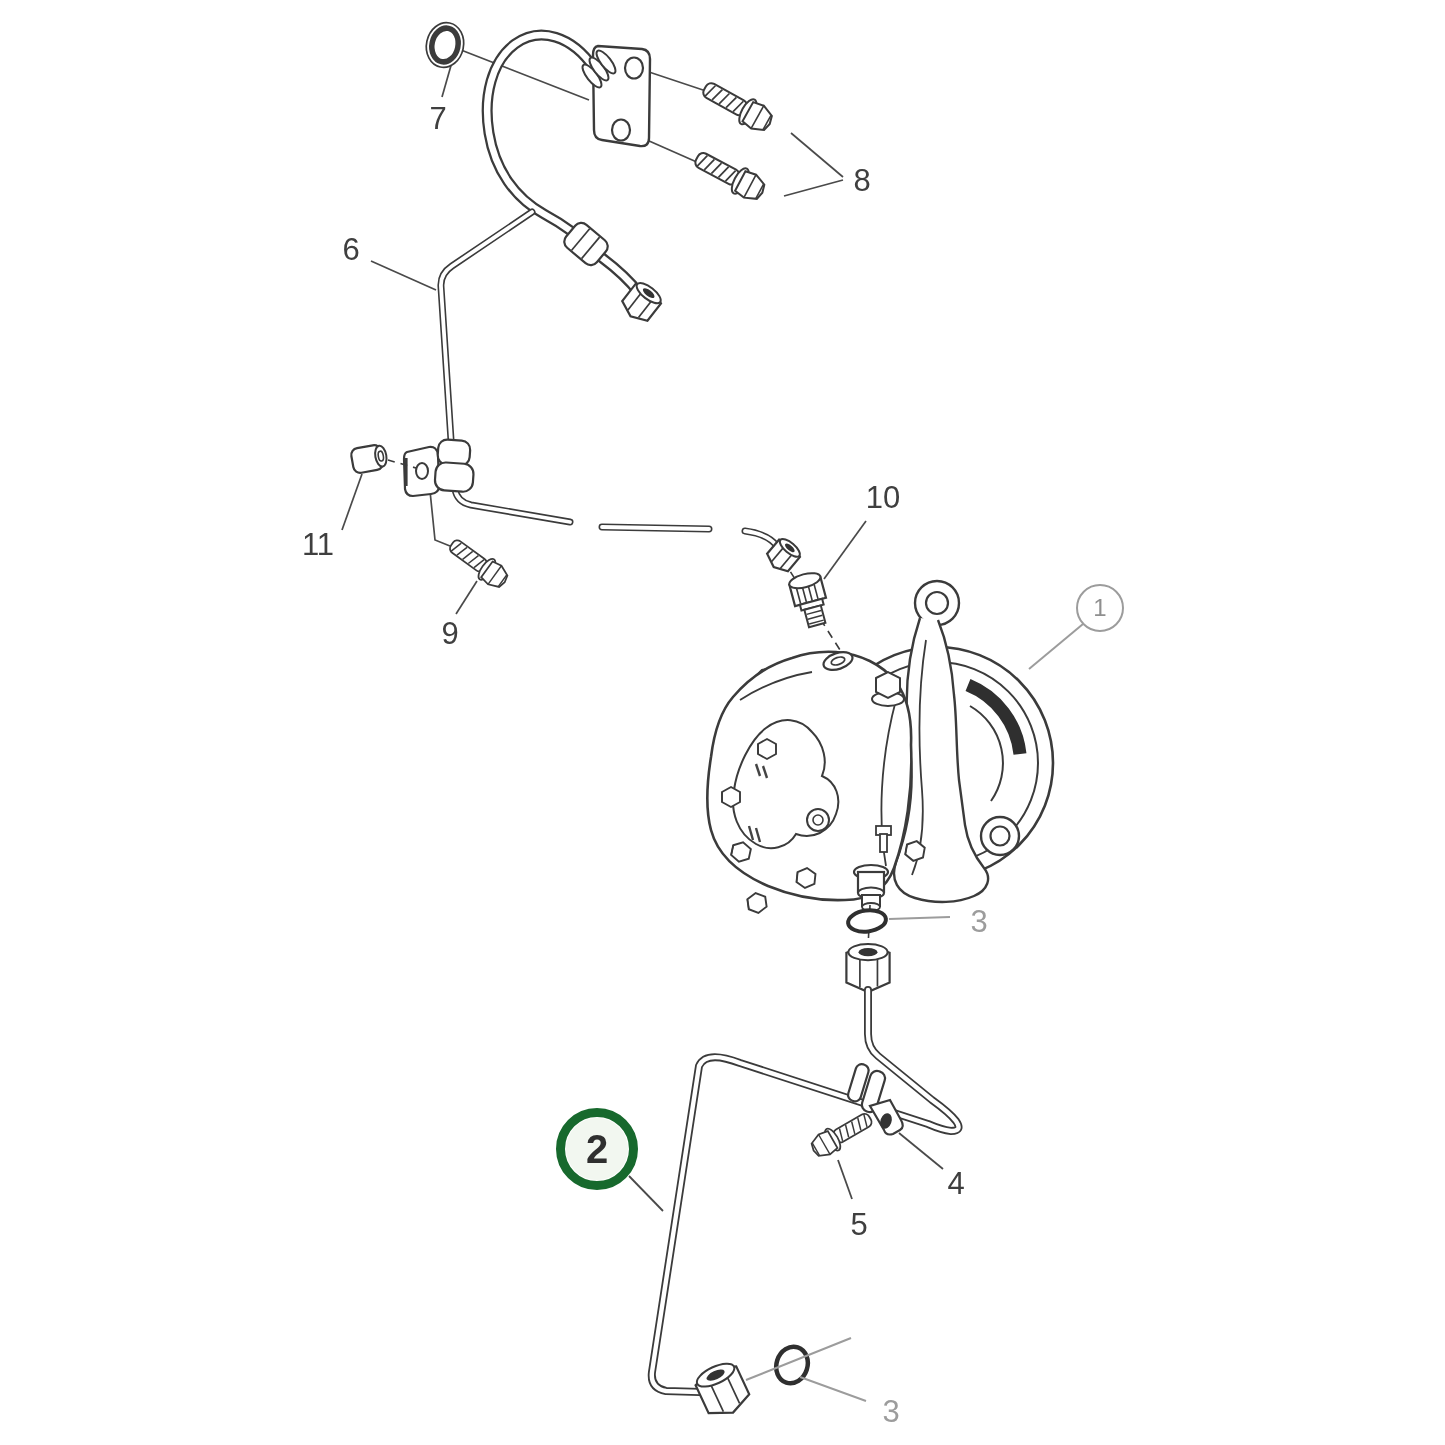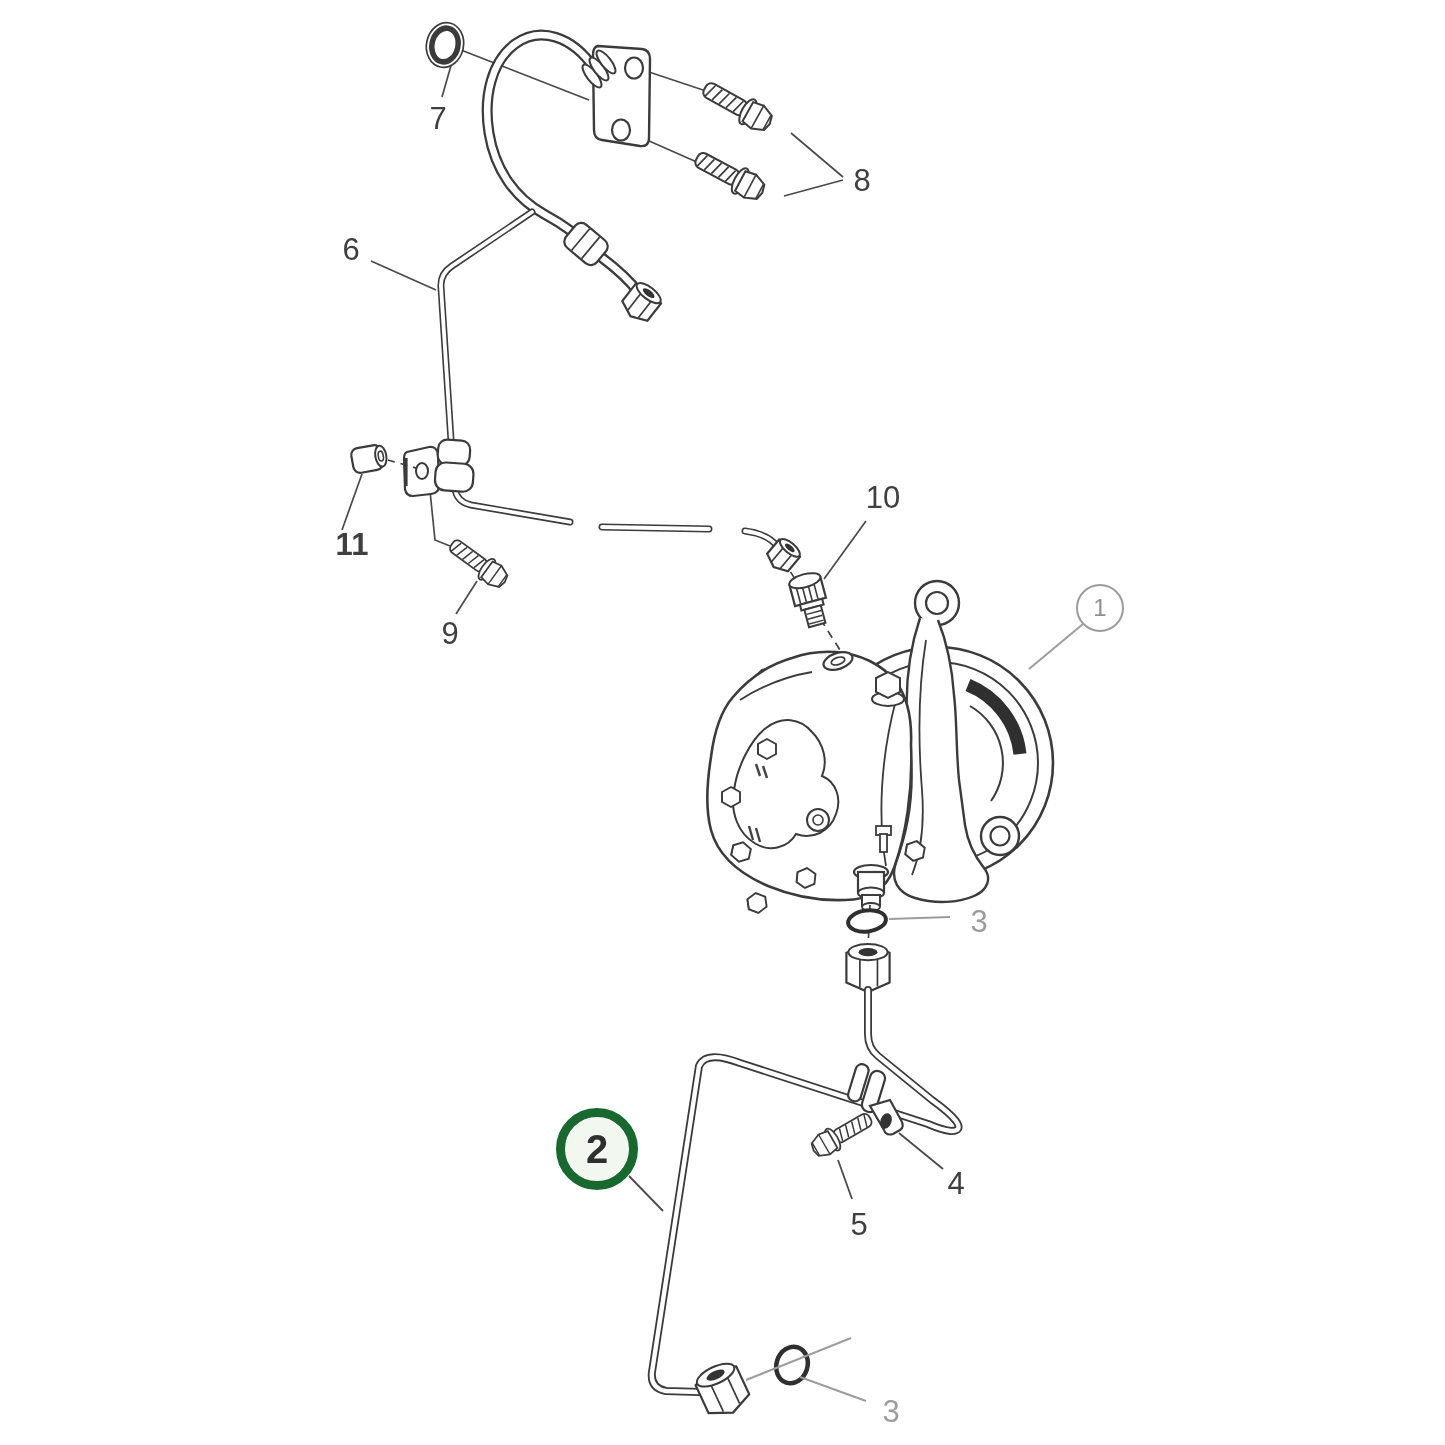"11" div.co { font-weight: bold -> none; left: 352px -> 318px }
